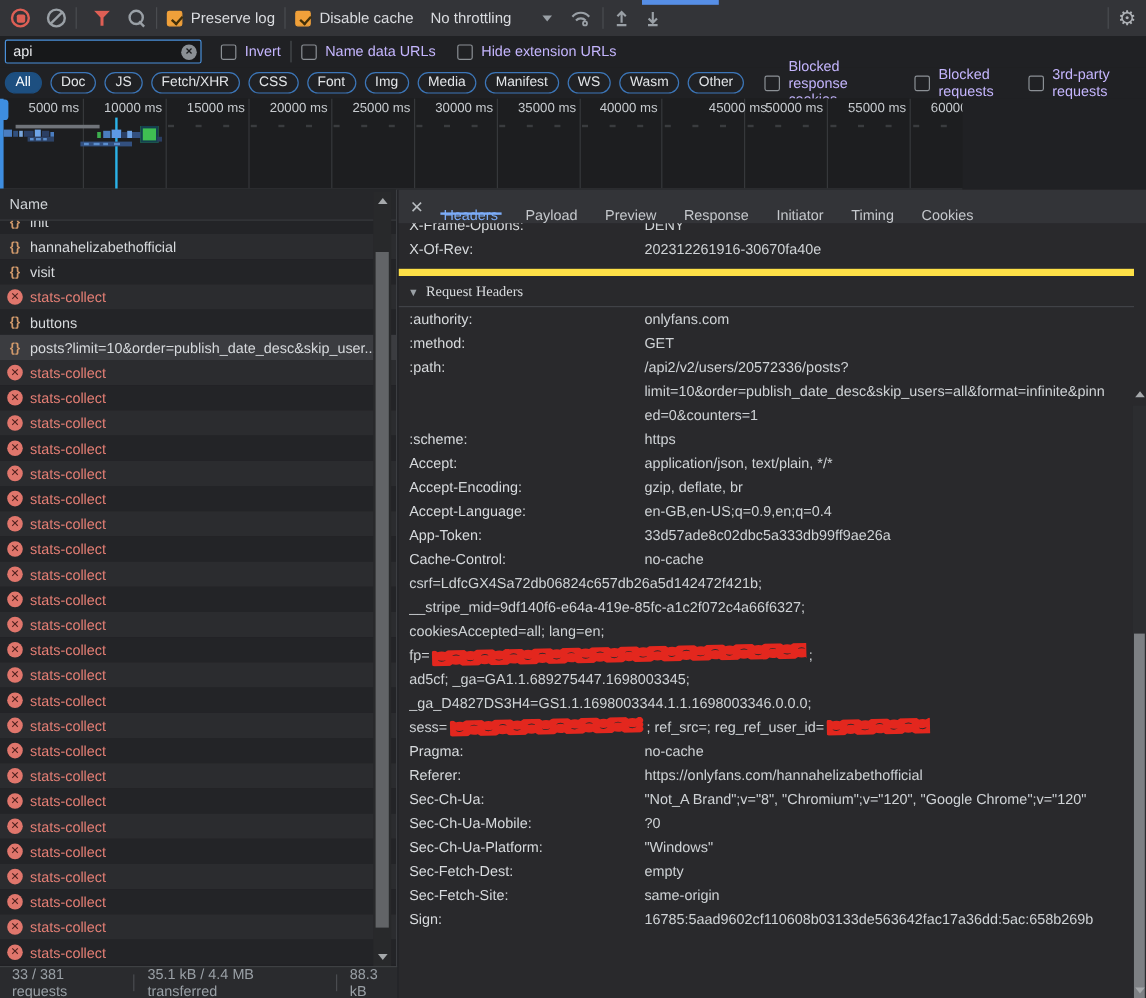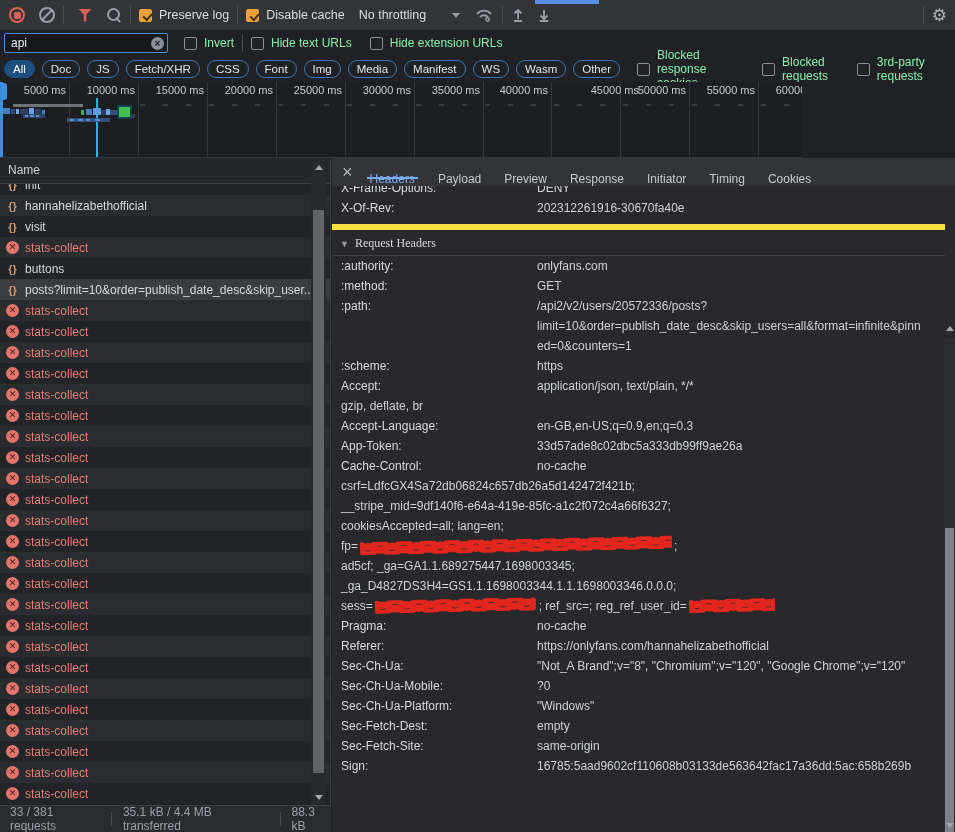"Invert" .frl { color: #86efac -> #c4b5fd }
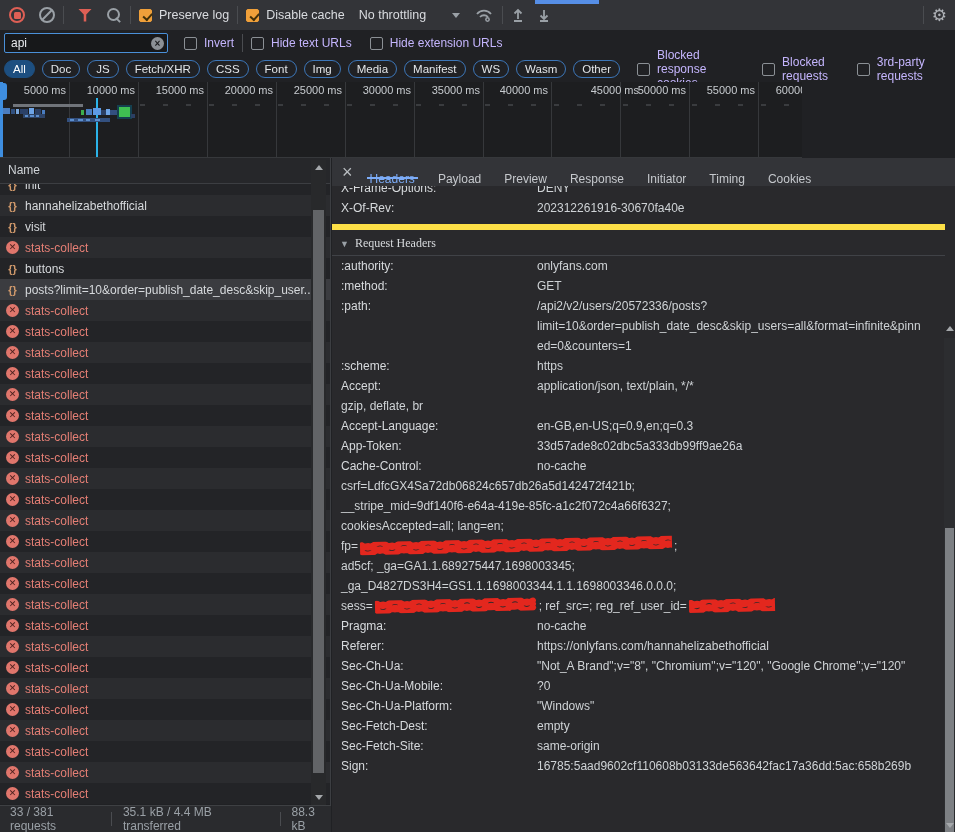"Hide text URLs" span.frl { text: Hide text -> Name data }
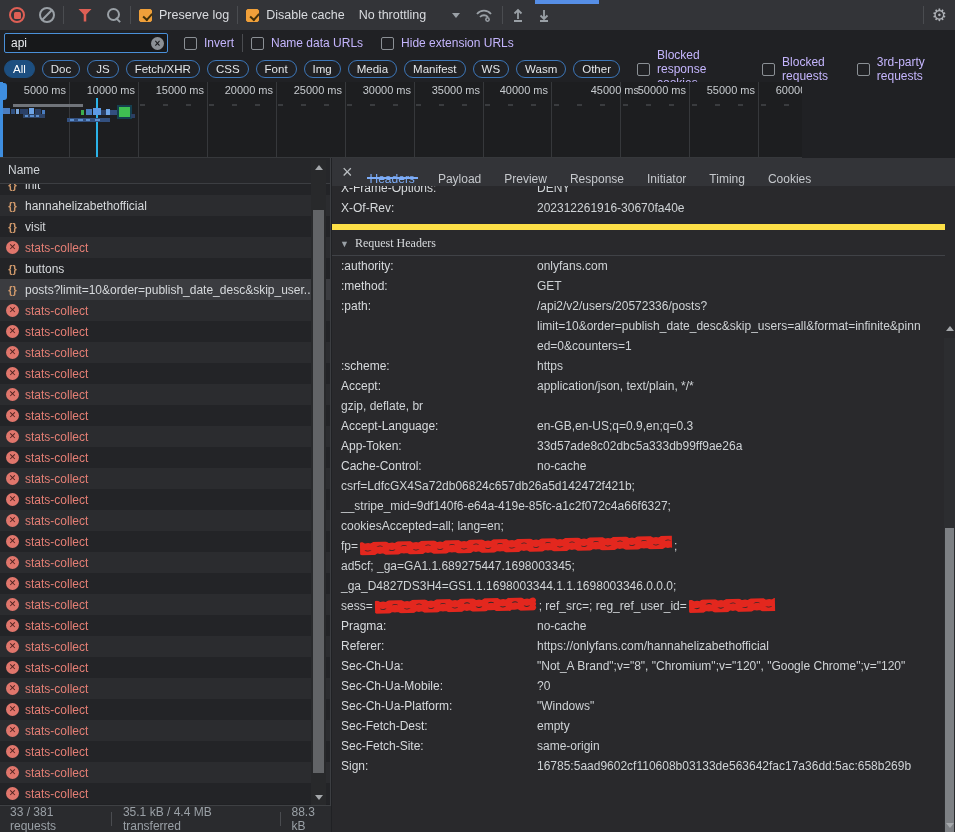"Accept-Encoding:" span.hname { html: none -> <span>Accept-Encoding:</span> }
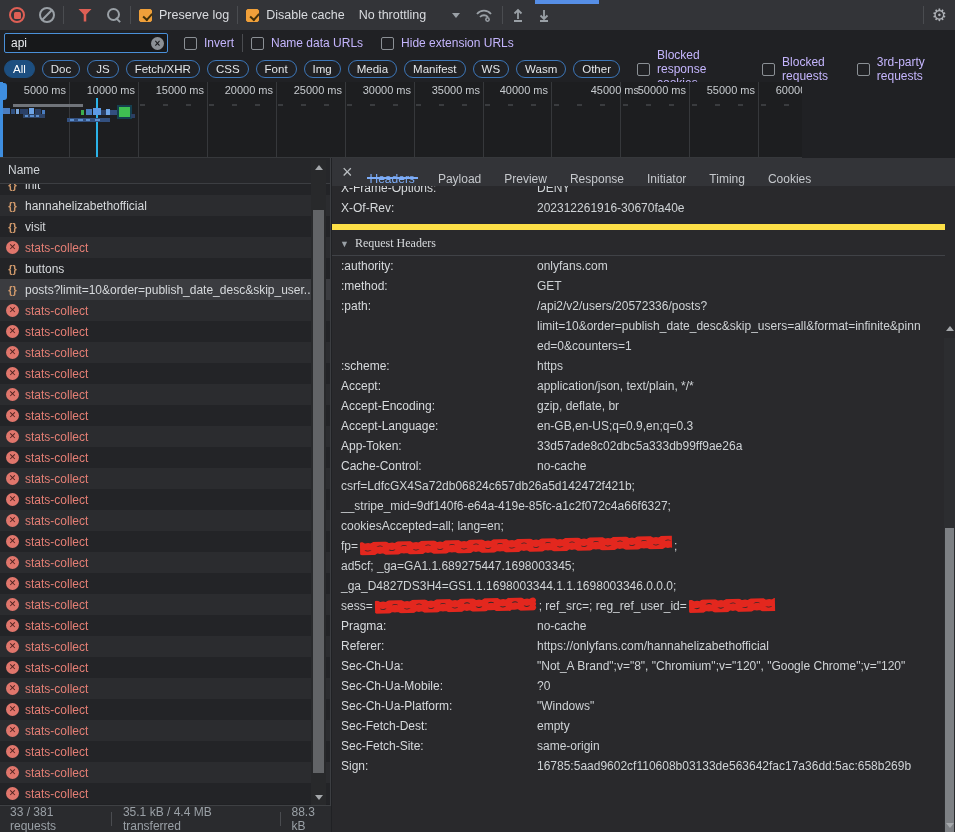"en-GB,en-US;q=0.9,en;q=0.3" div.hval { text: 0.3 -> 0.4 }
